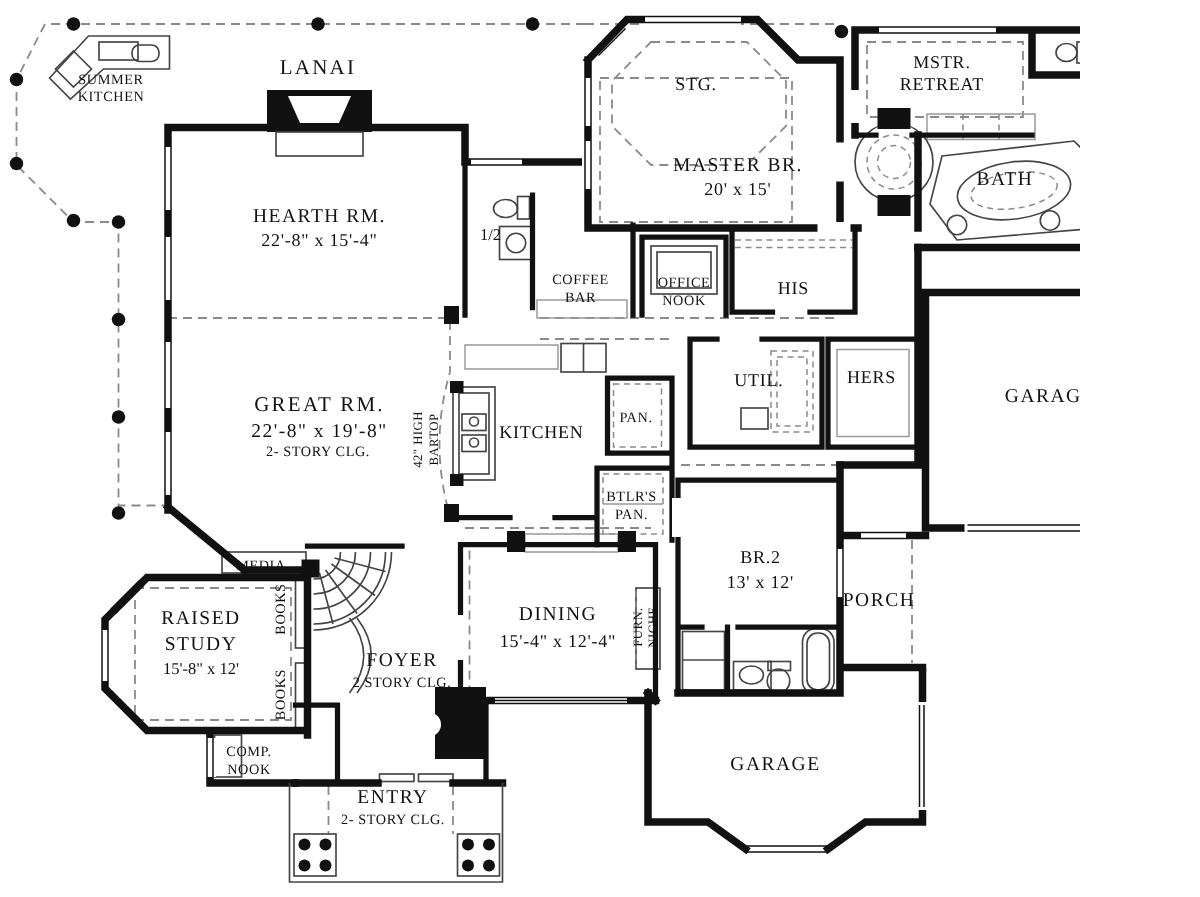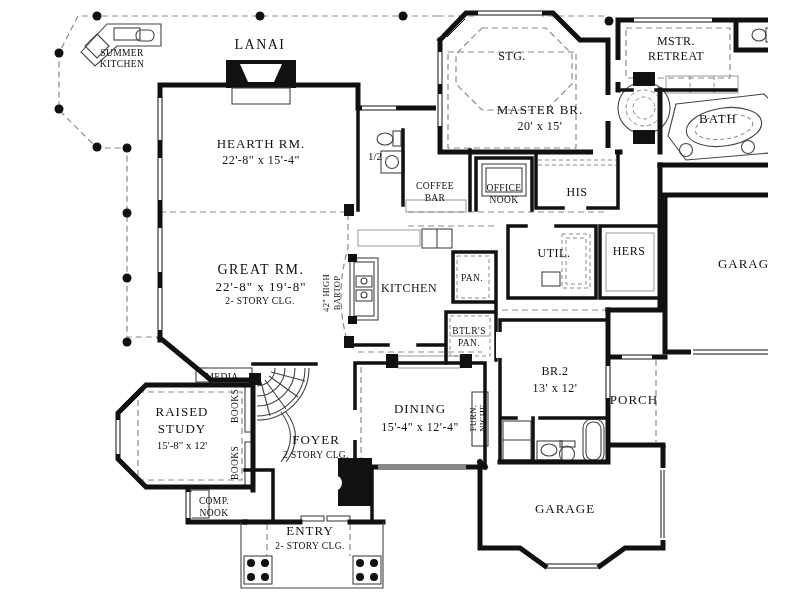"LANAI" #stage { padding-left: 48px -> none }
